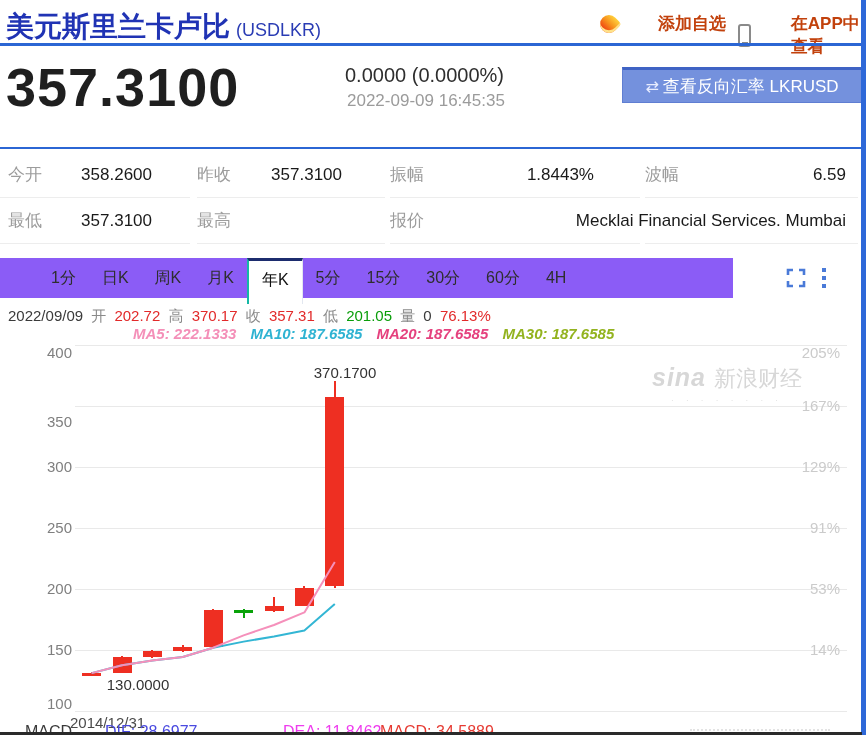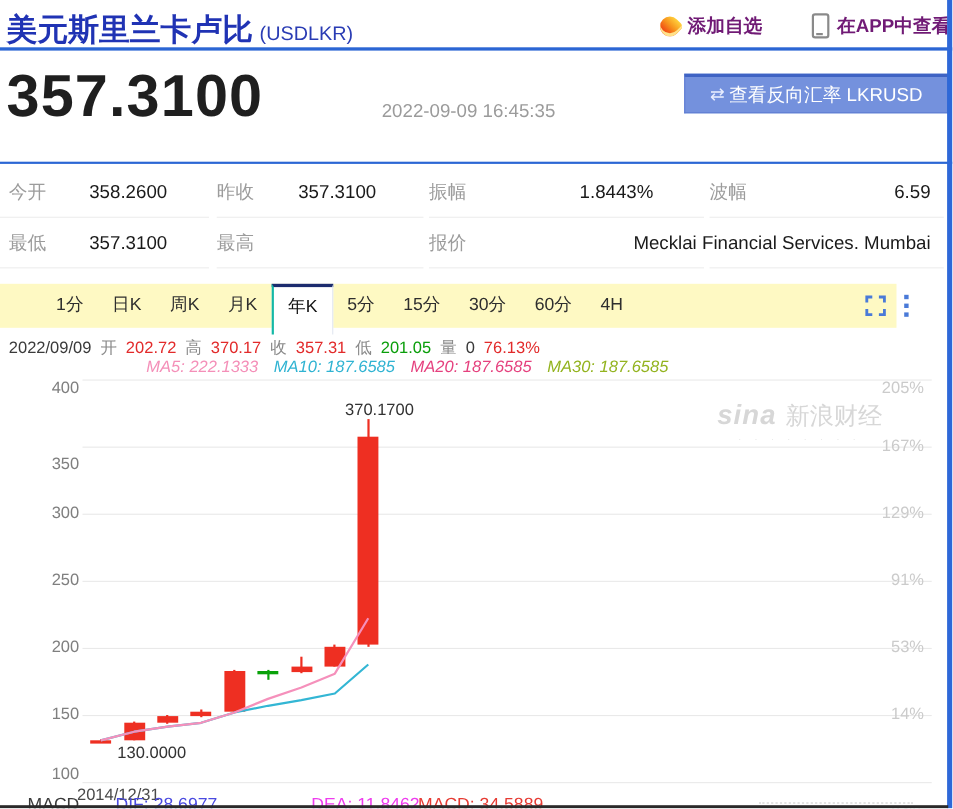"添加自选" .hdr-action .txt { color: #701a75 -> #c2410c; margin-left: none -> 33px }
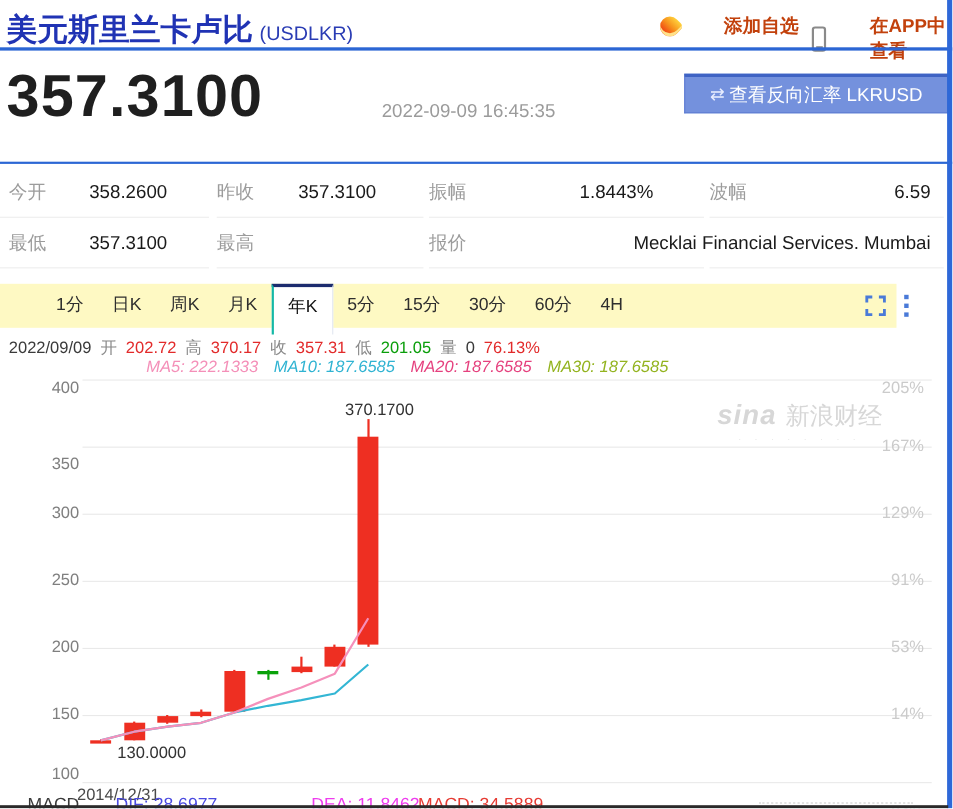"0.0000 (0.0000%)" div.abs { html: none -> <div>0.0000 (0.0000%)</div> }
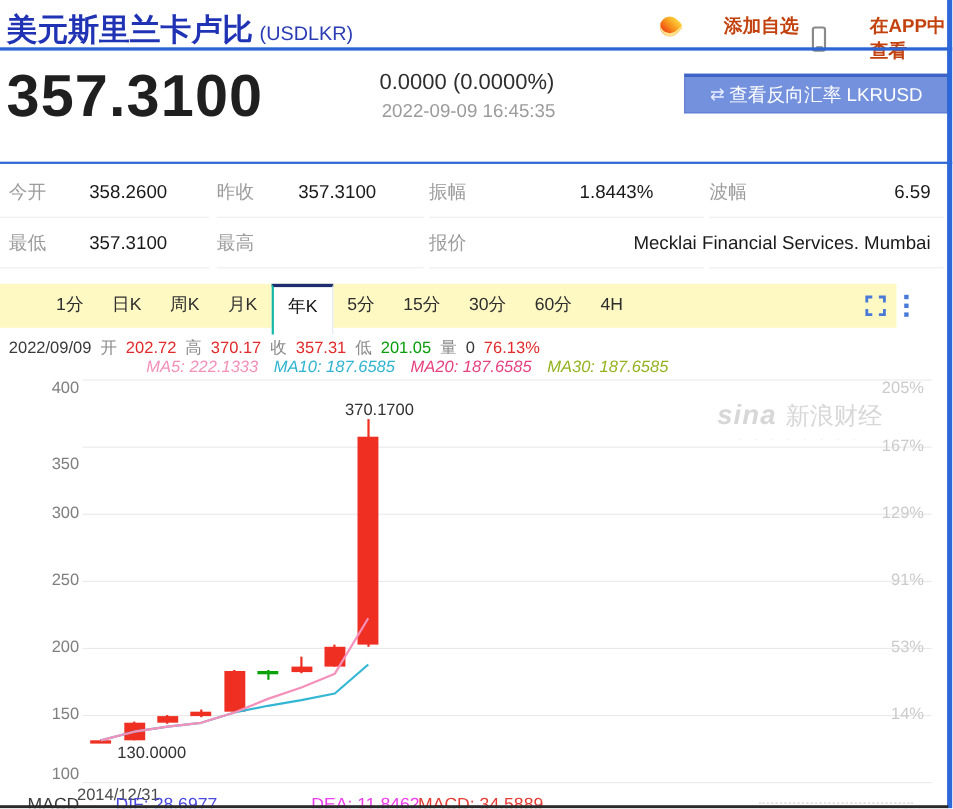"1分" #tabbar { background: #fef9c3 -> #8b5cf6; width: 815px -> 733px }
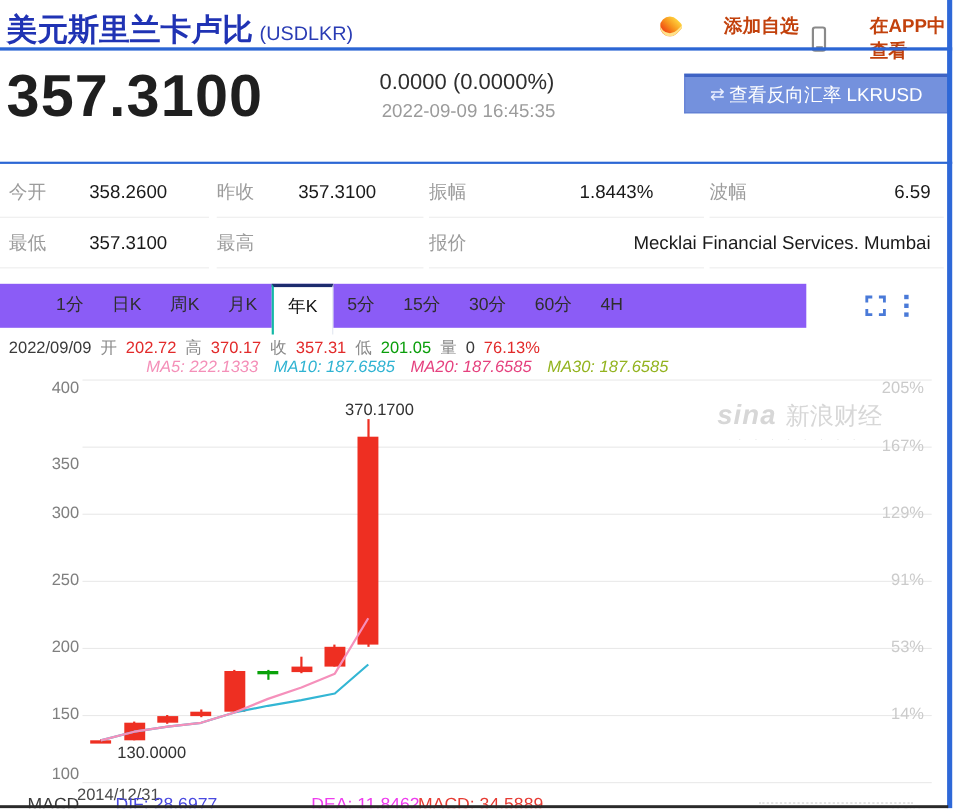"MA5: 222.1333 MA10: 187.6585 MA20:" #info2 { font-weight: none -> bold }
